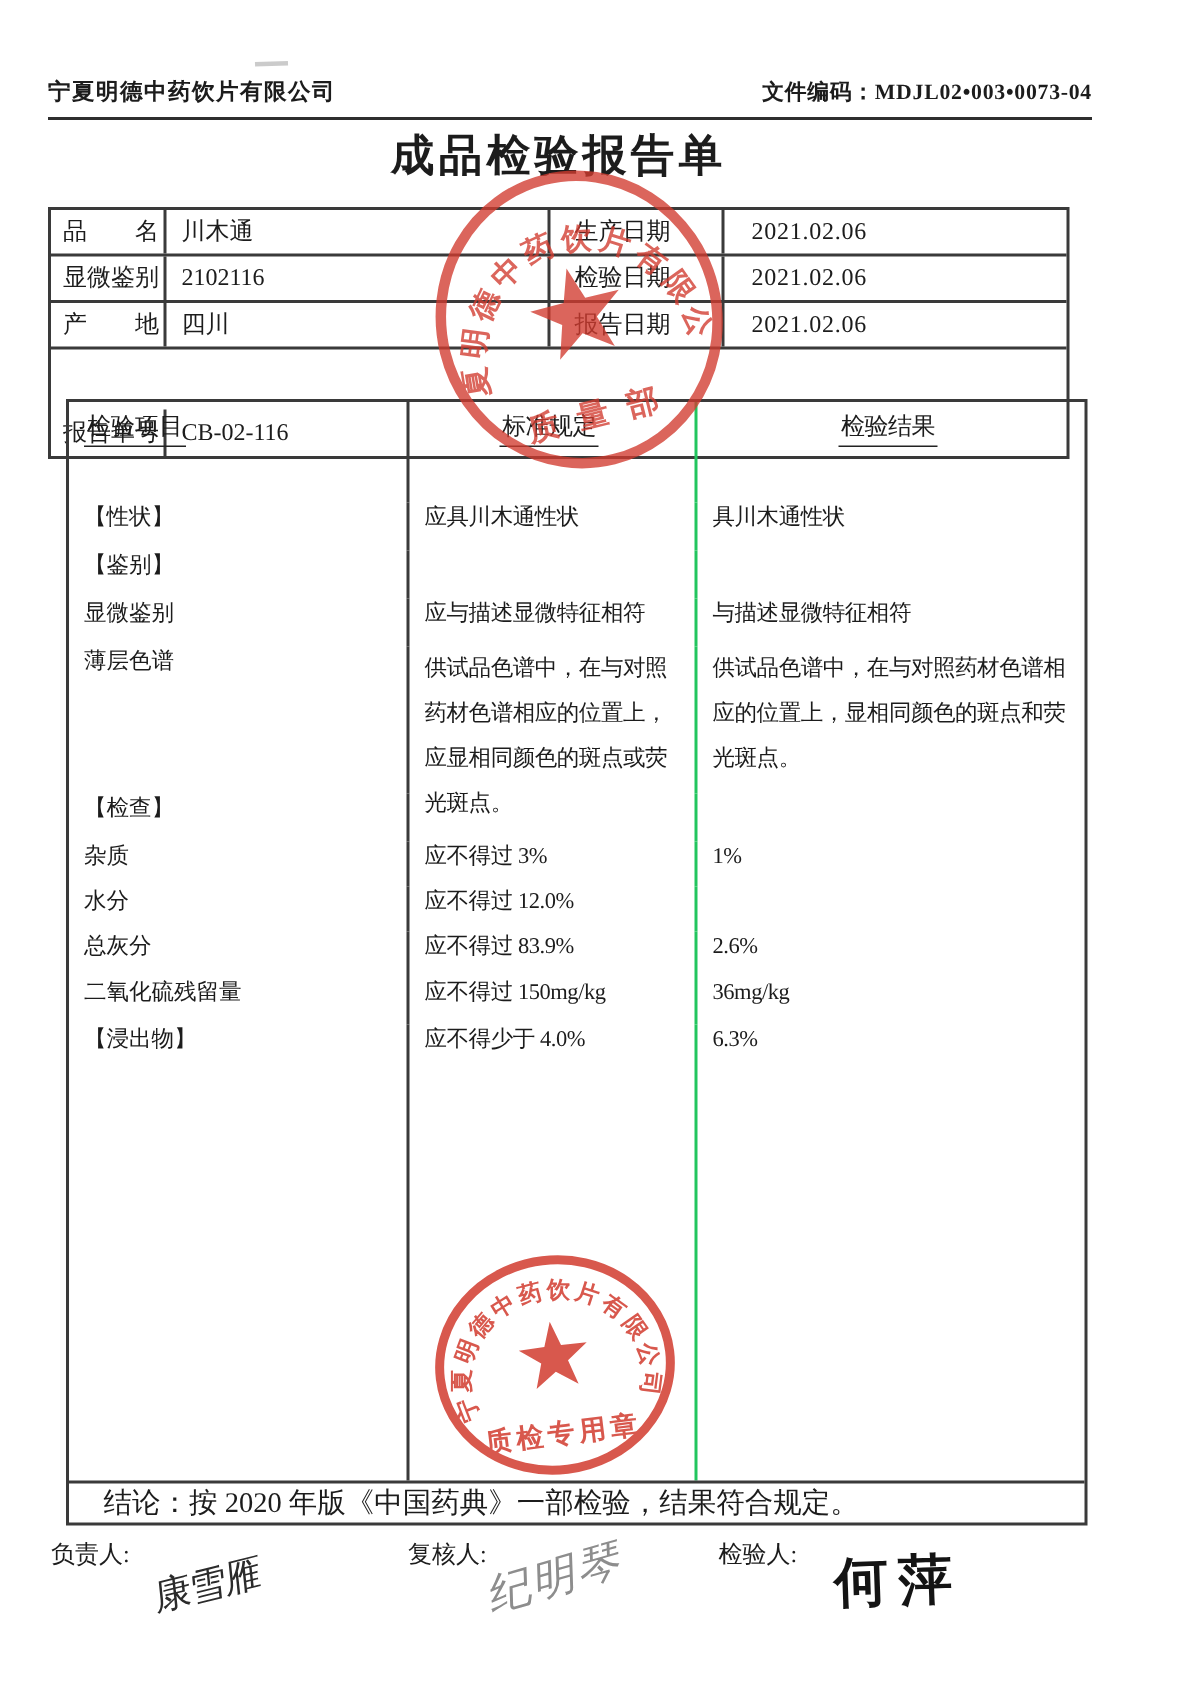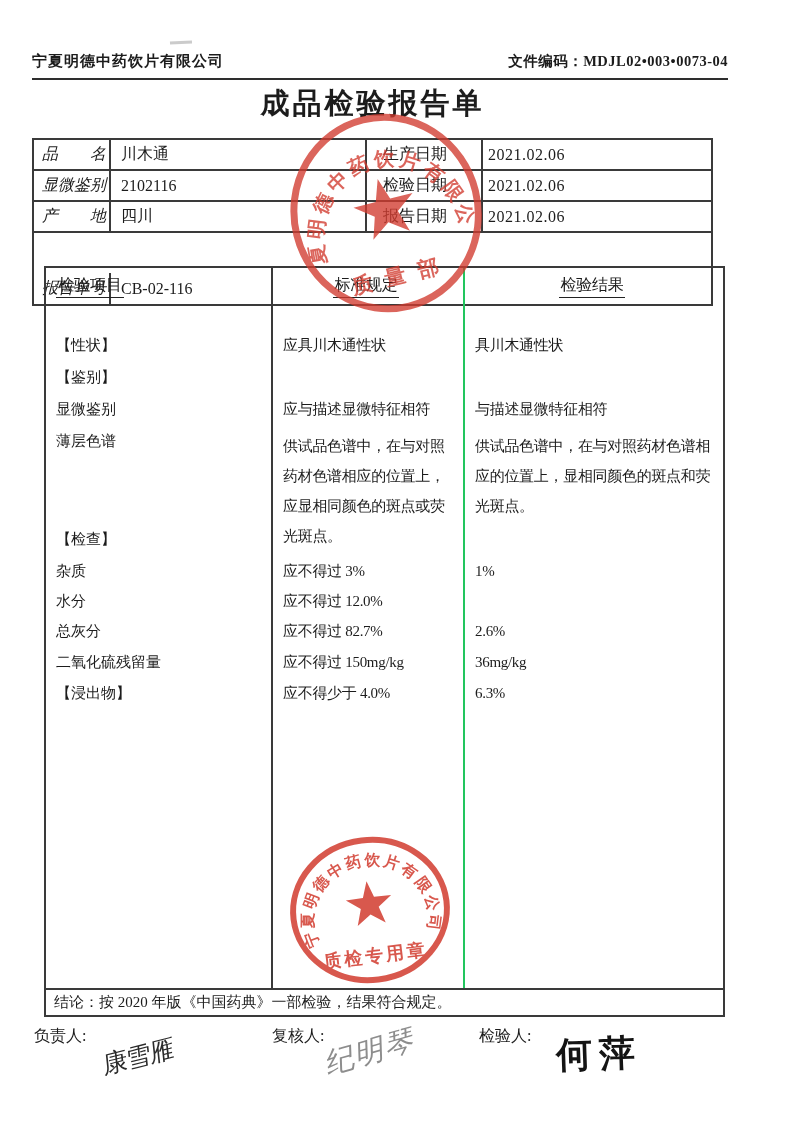"品 名" .ic-label { font-style: italic -> none }
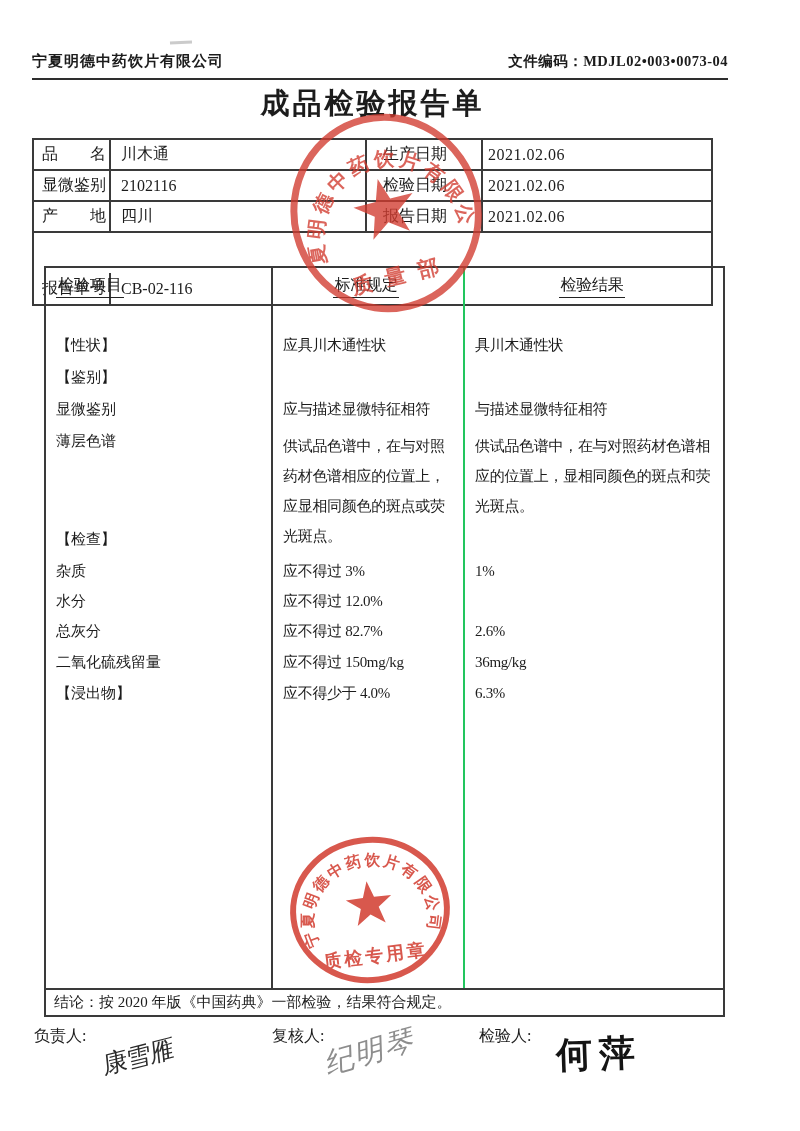"2021.02.06" .ic-dvalue { padding-left: 5px -> 18px }
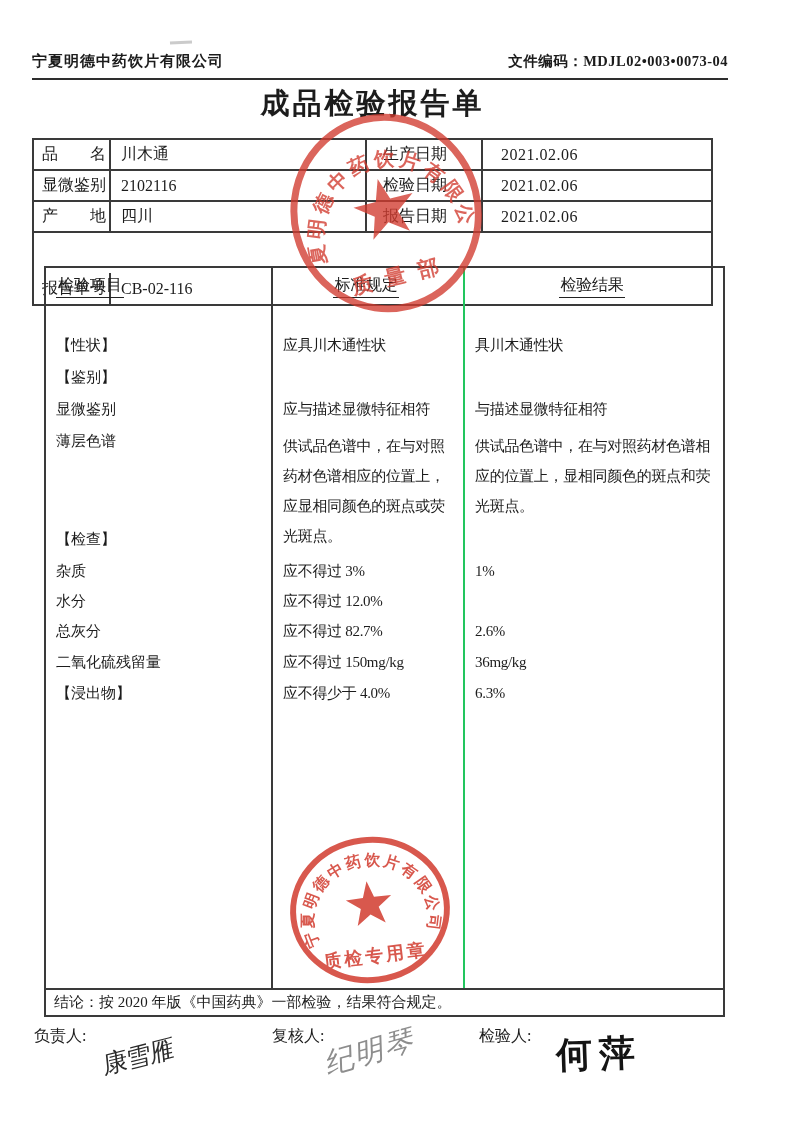"应不得过 82.7%" div.c2 { text: 82.7% -> 83.9% }
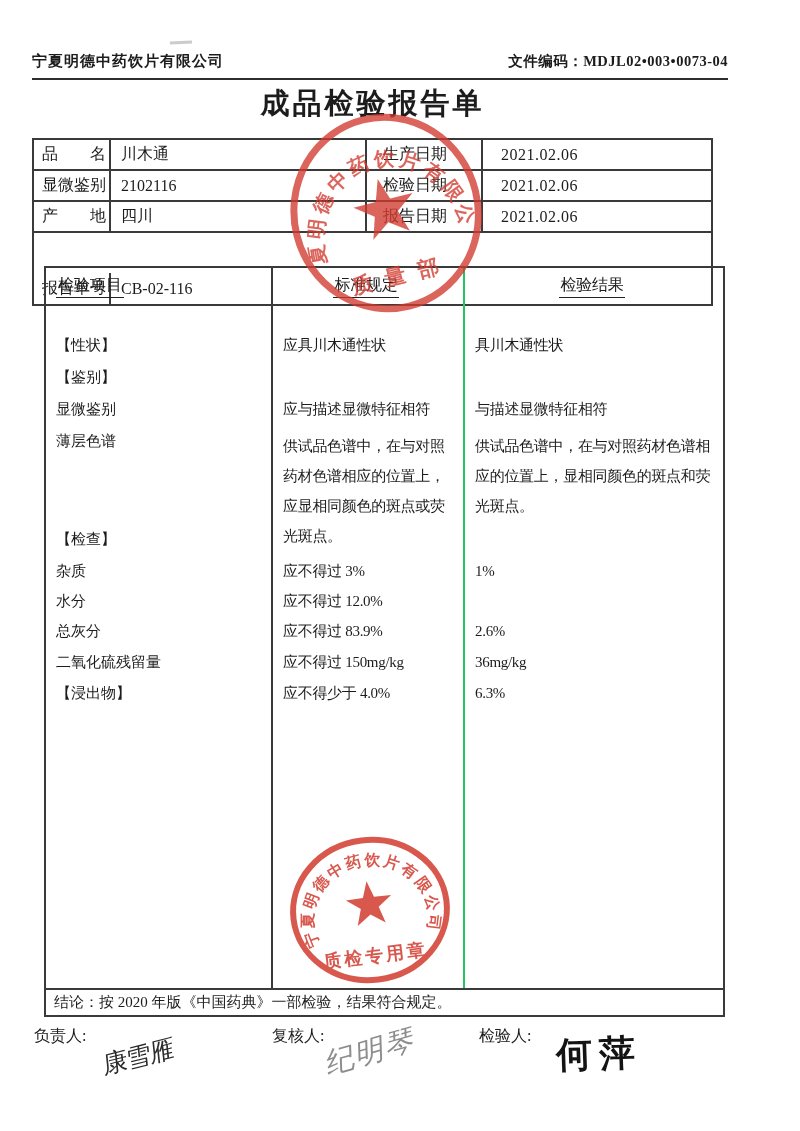"结论：" .conclusion-row { font-size: 15px -> 19px; padding-left: 8px -> 23px }
